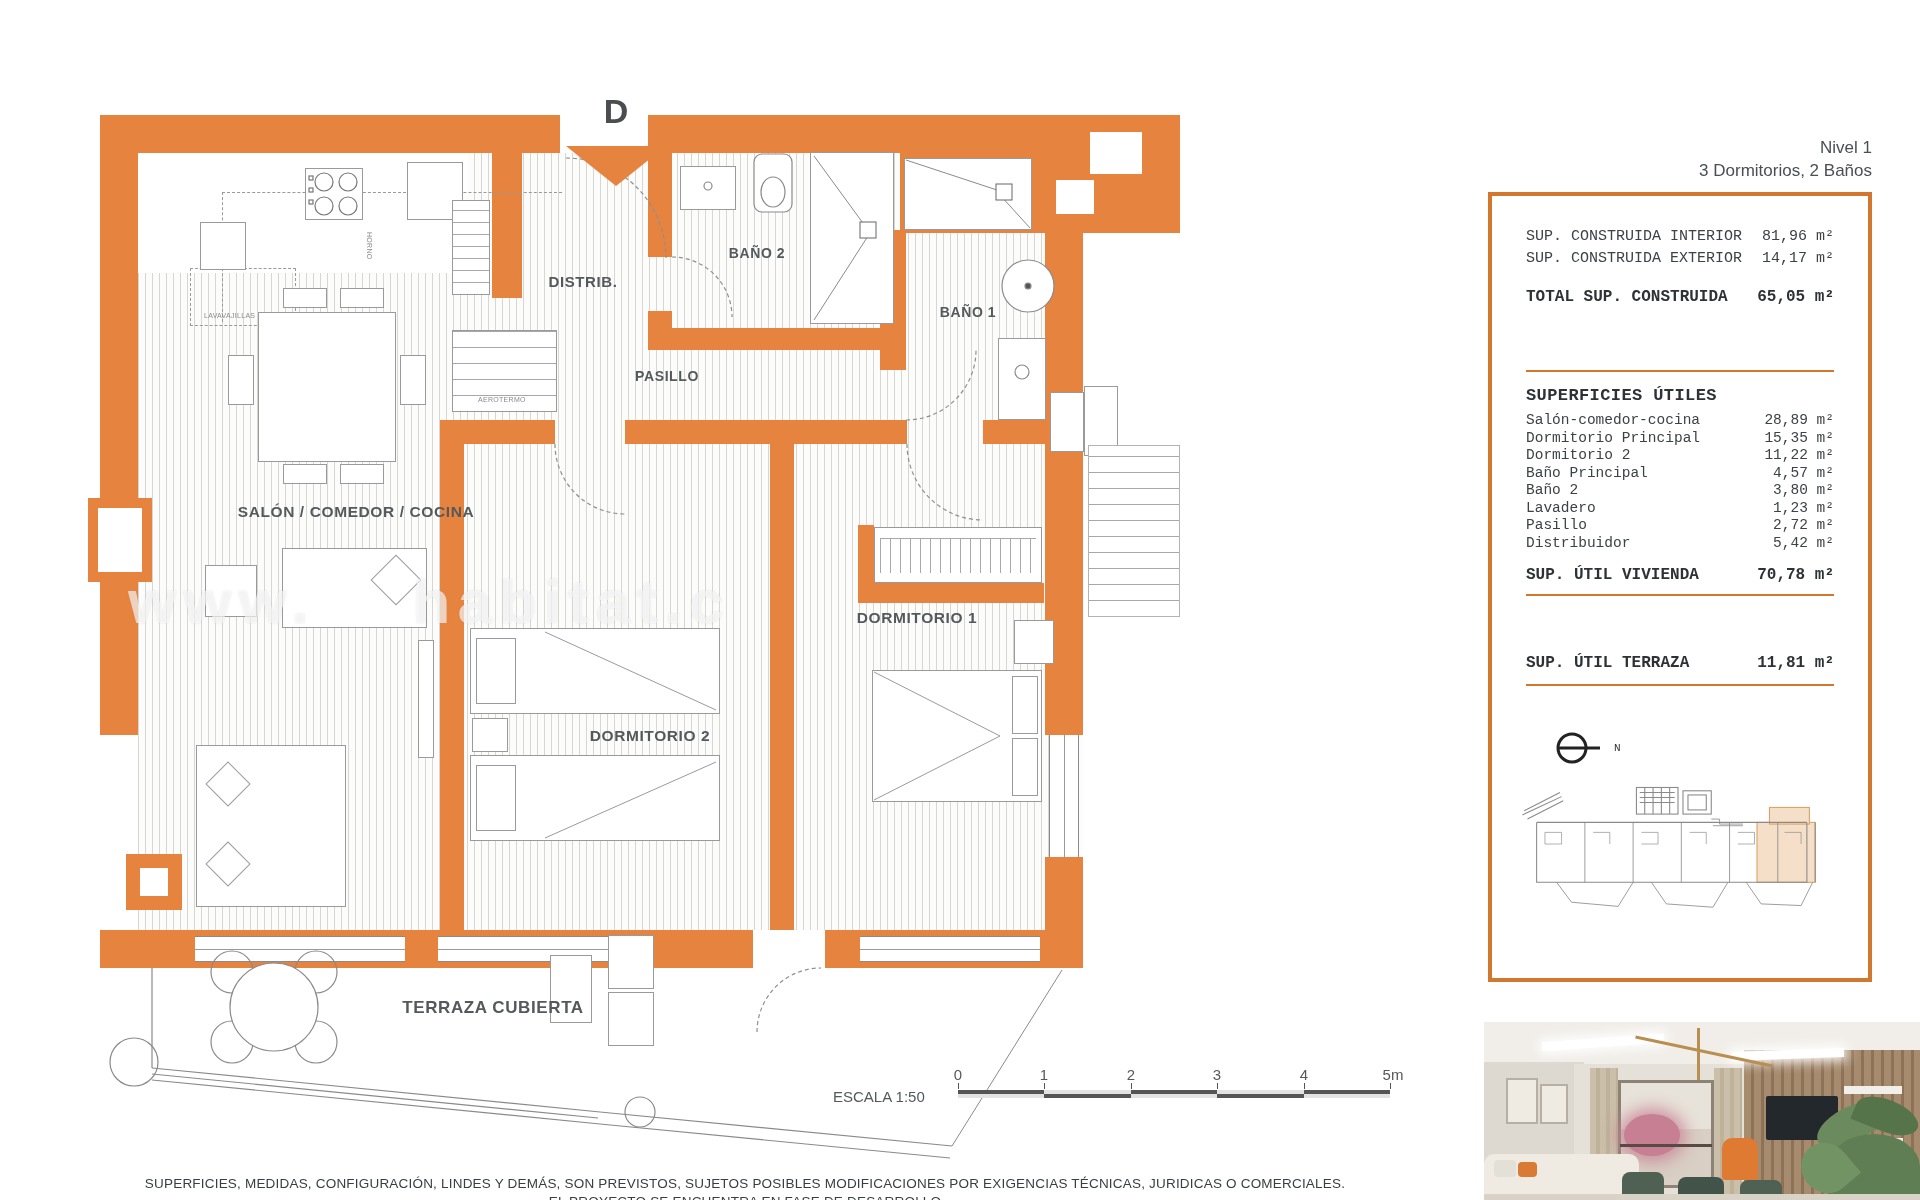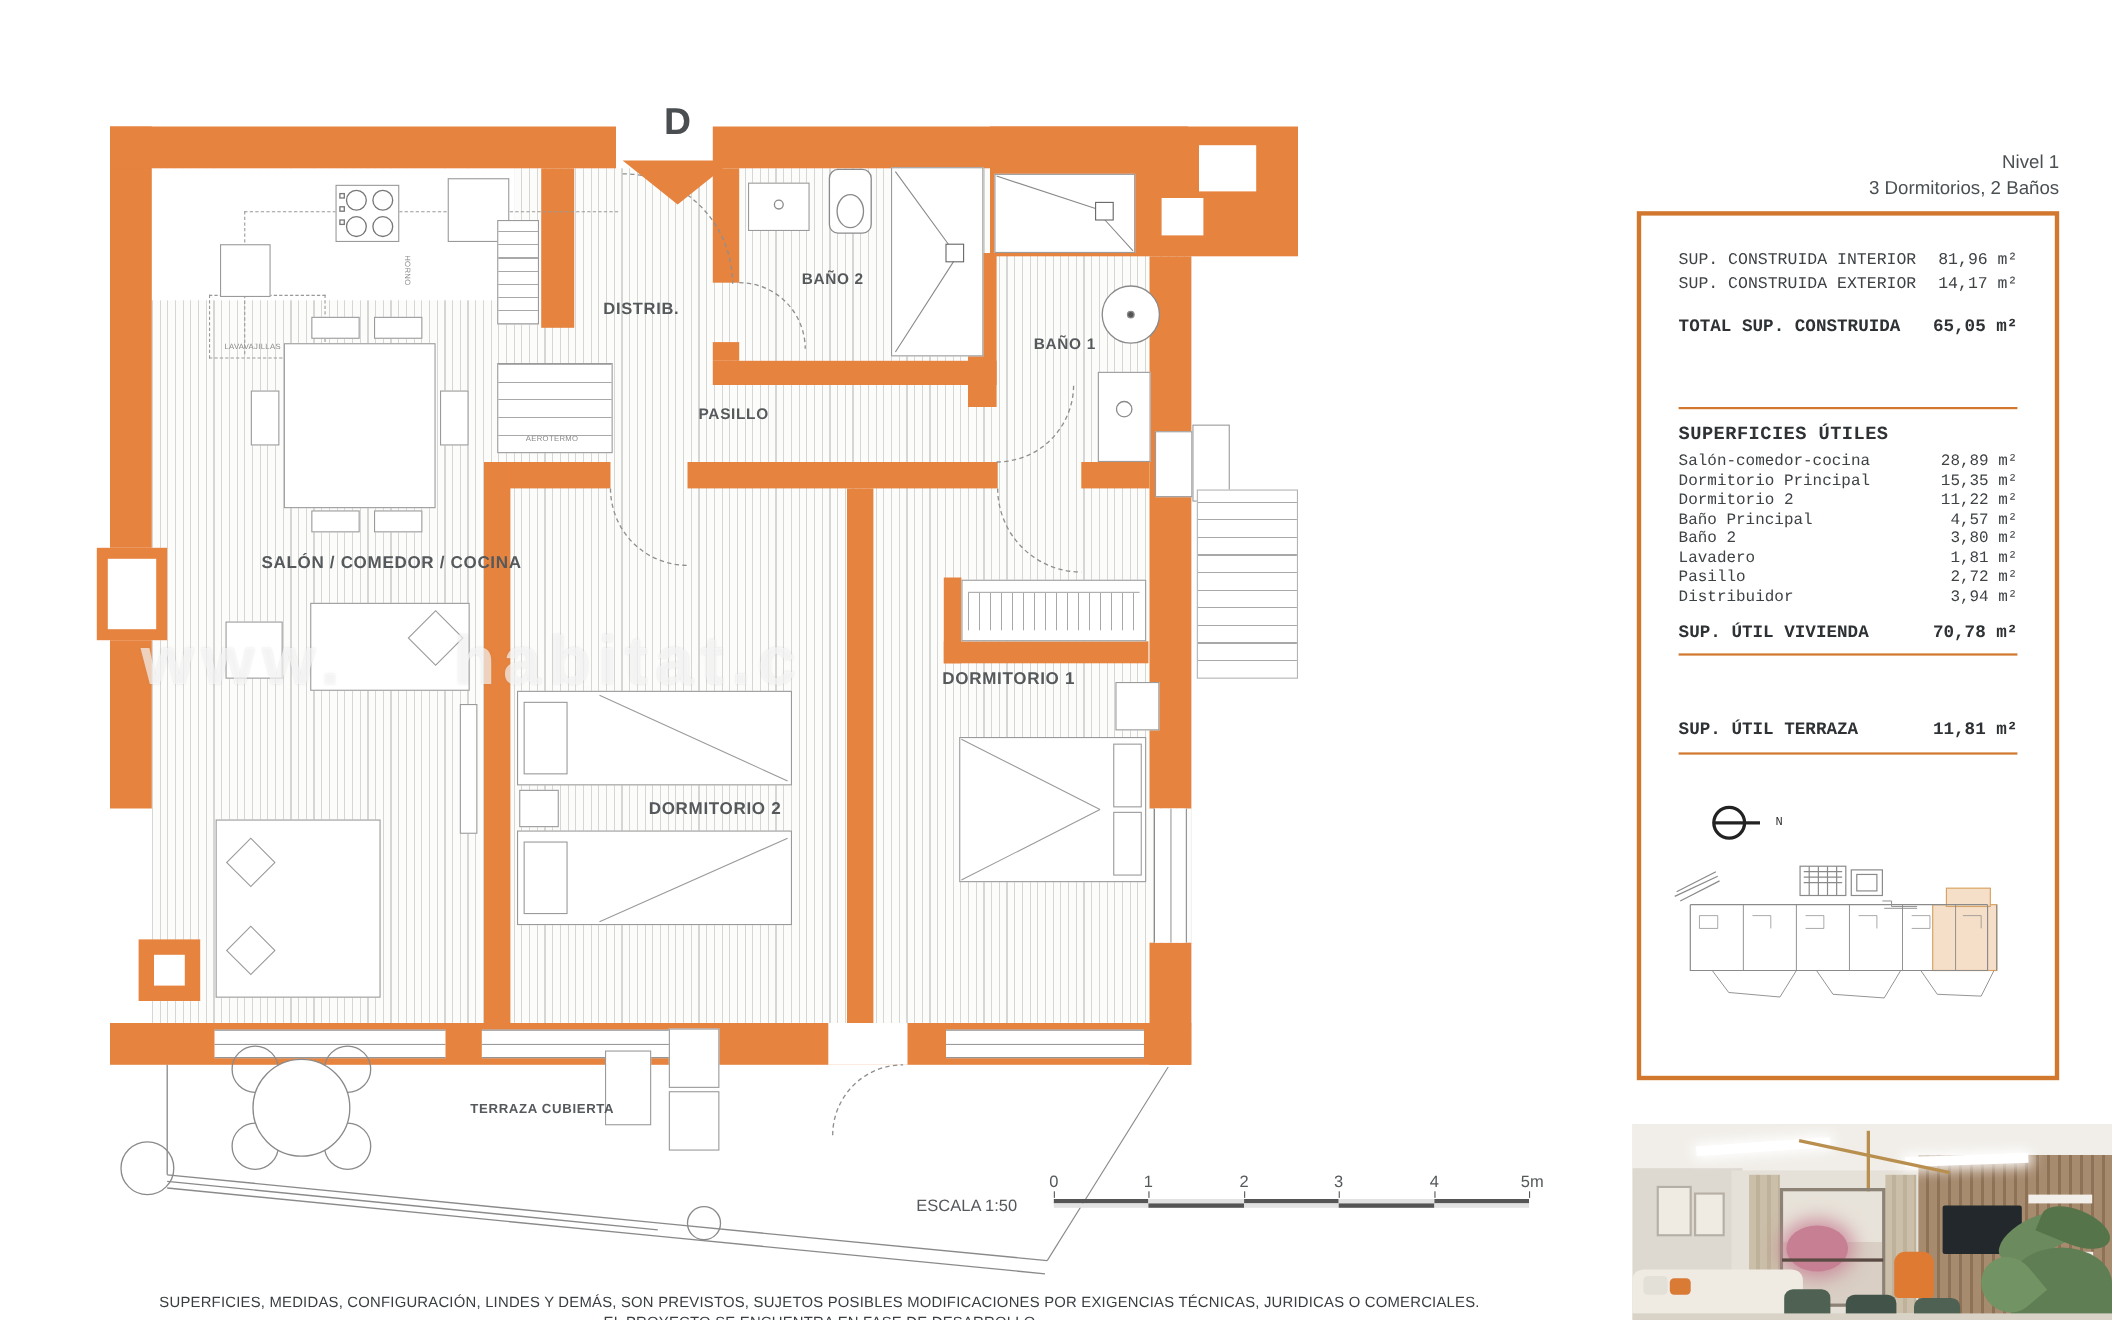"1,81 m²" span { text: 1,81 -> 1,23 }
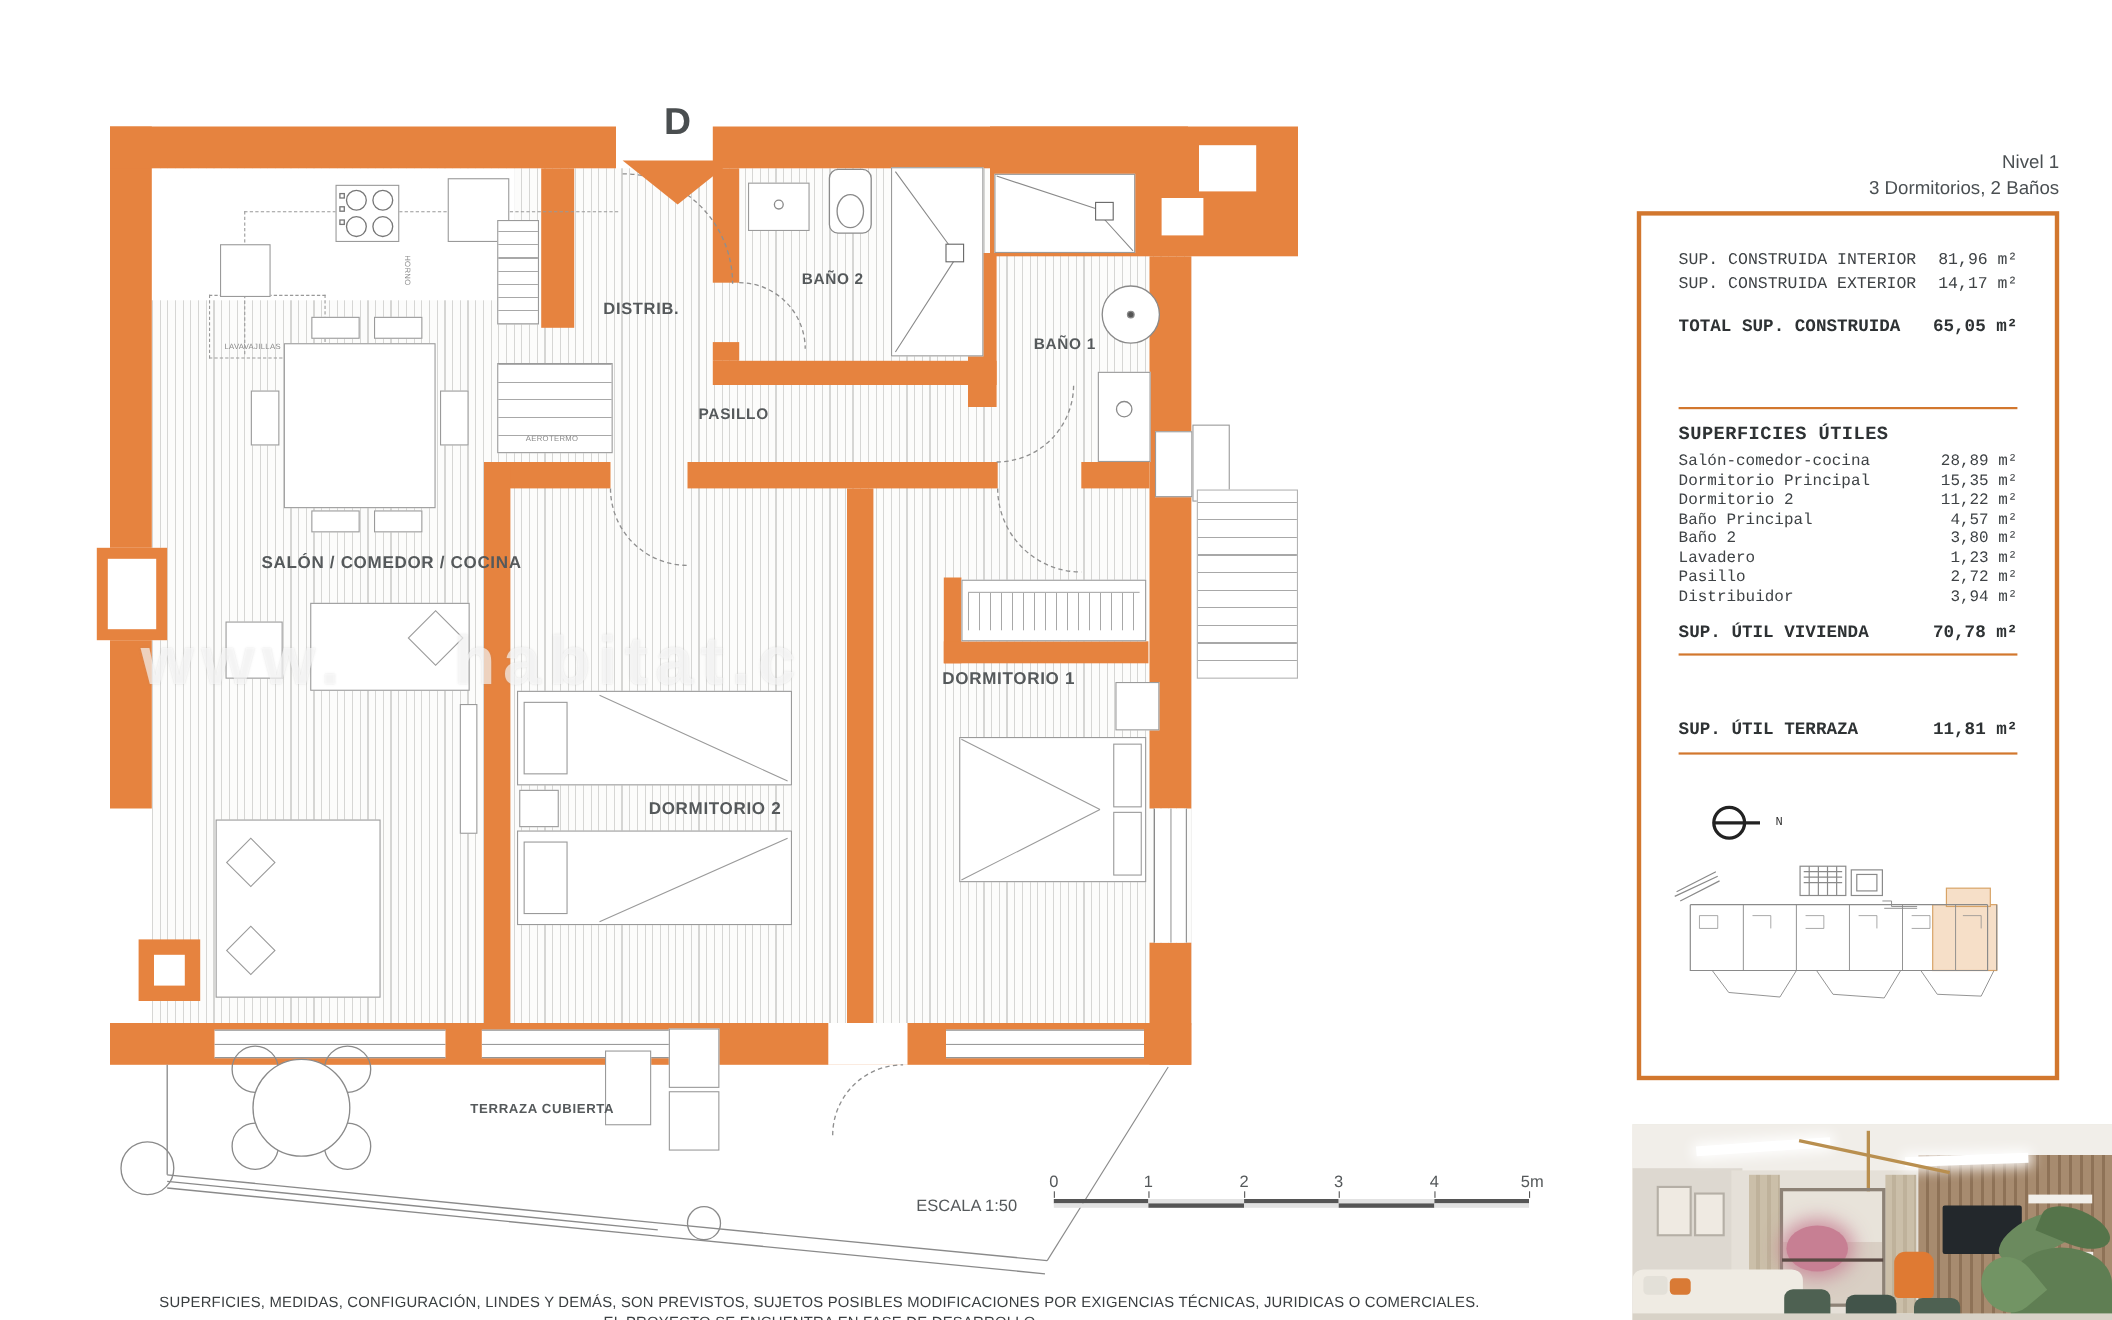"3,94 m²" span { text: 3,94 -> 5,42 }
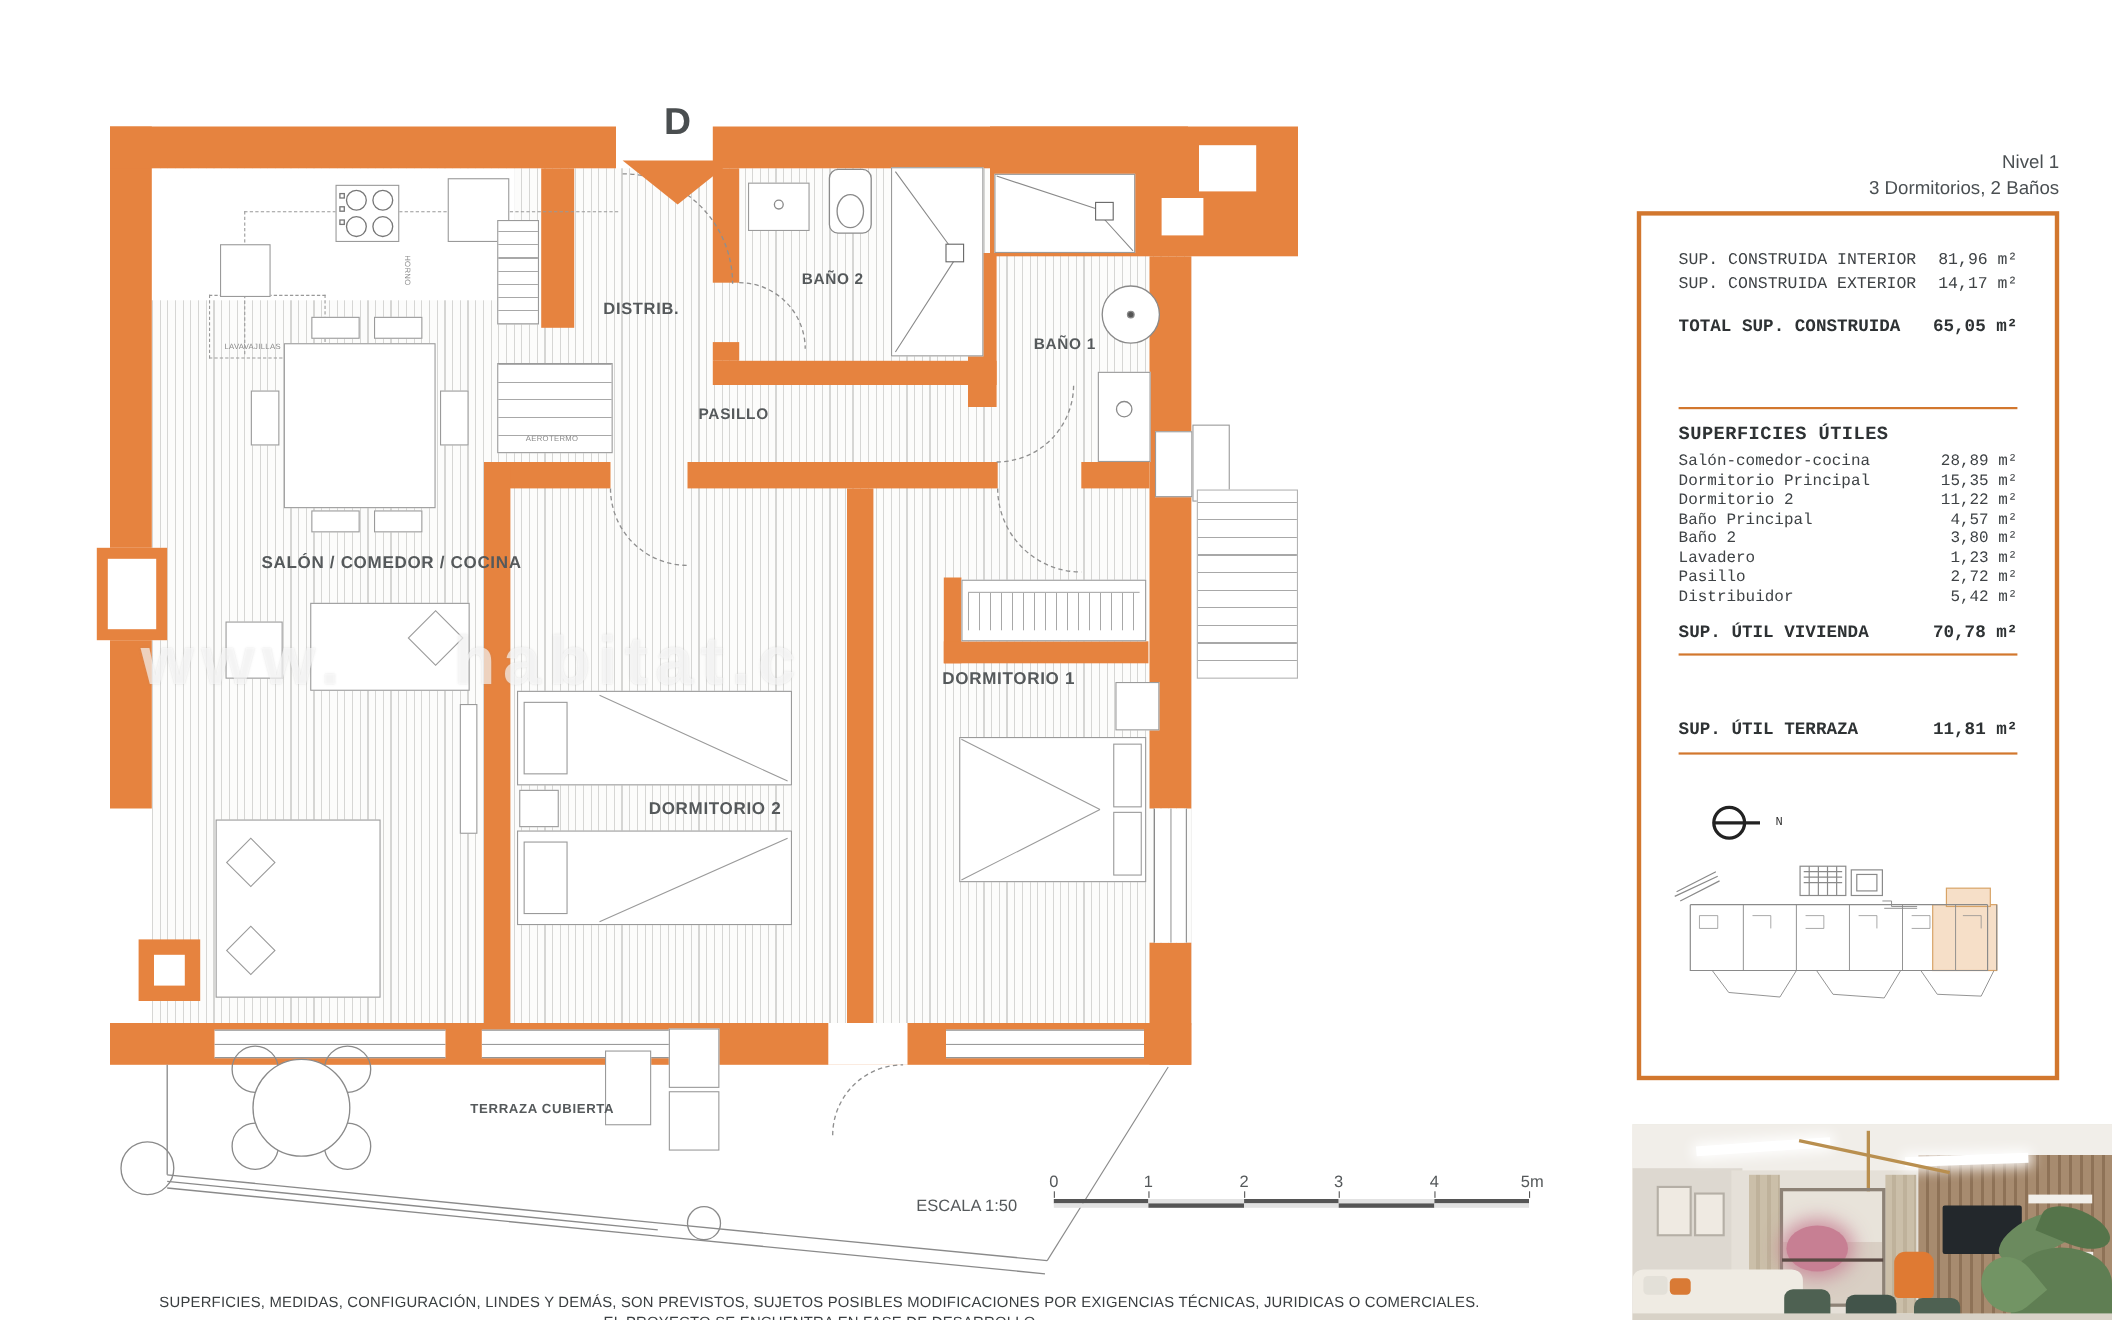"TERRAZA CUBIERTA" div.lbl { font-size: 12px -> 17px }
